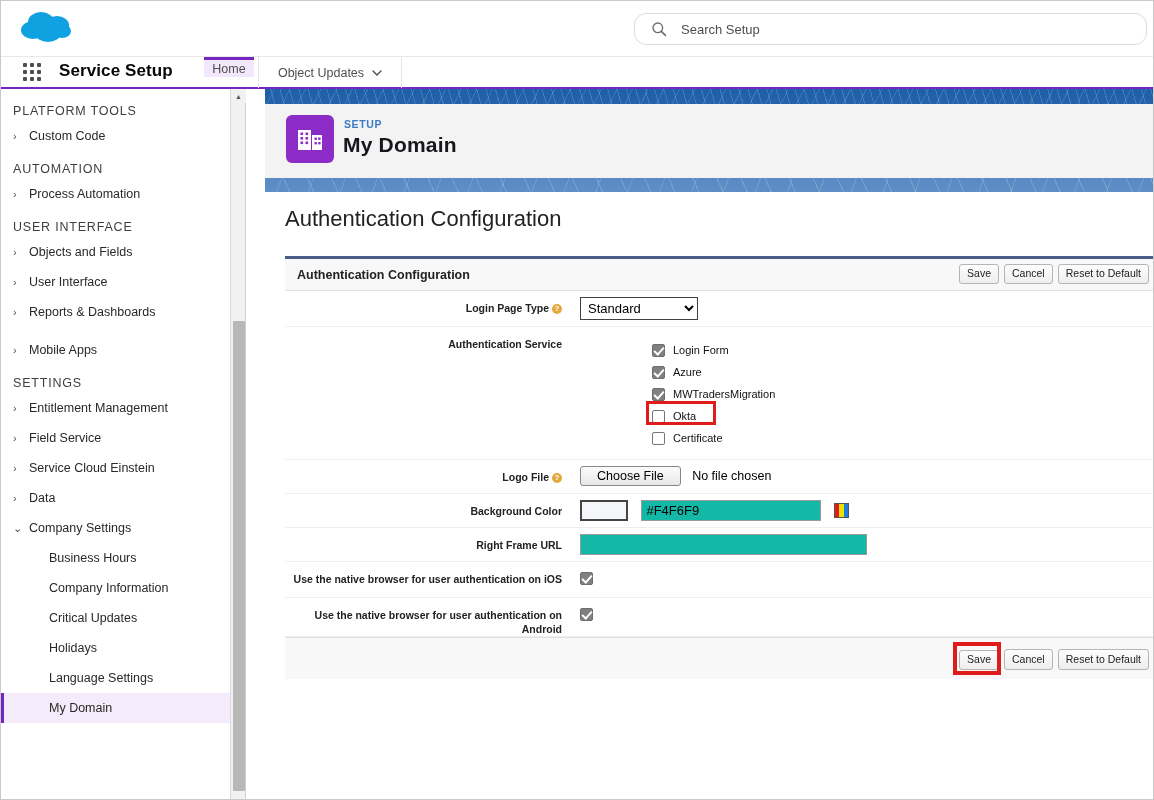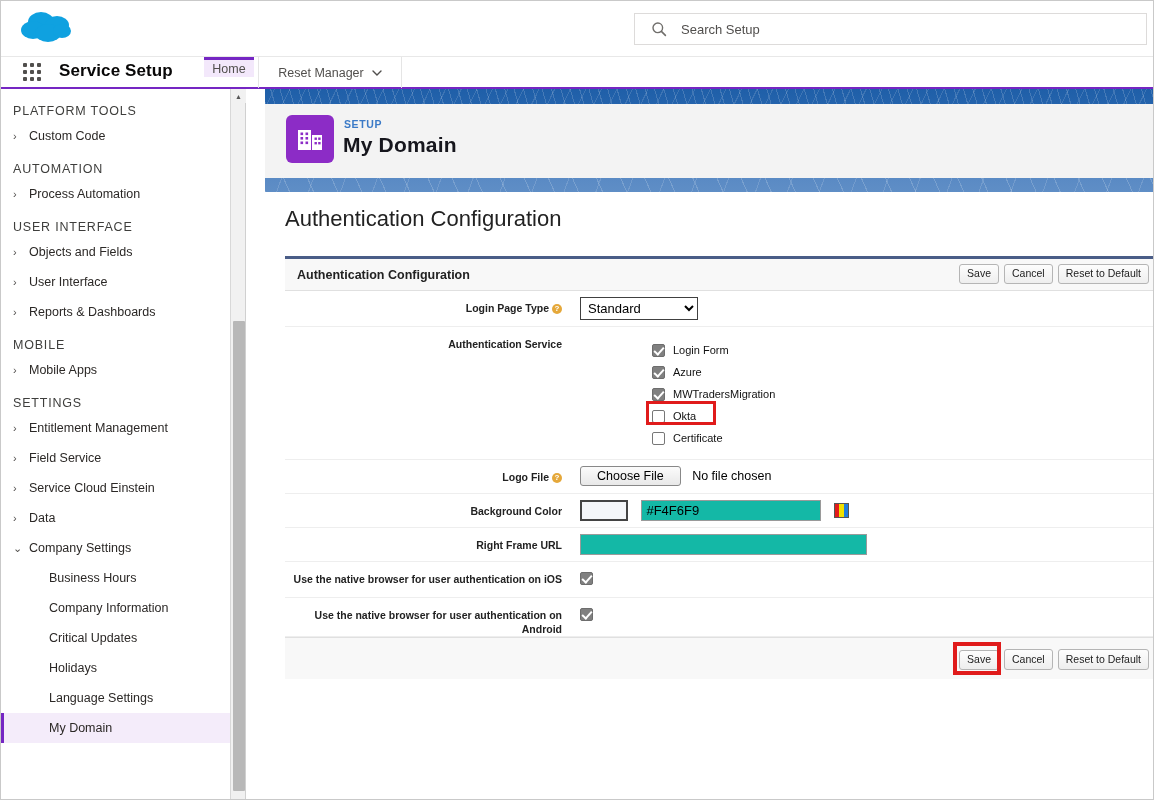"Search Setup" .search-wrap { border-radius: 0 -> 12px }
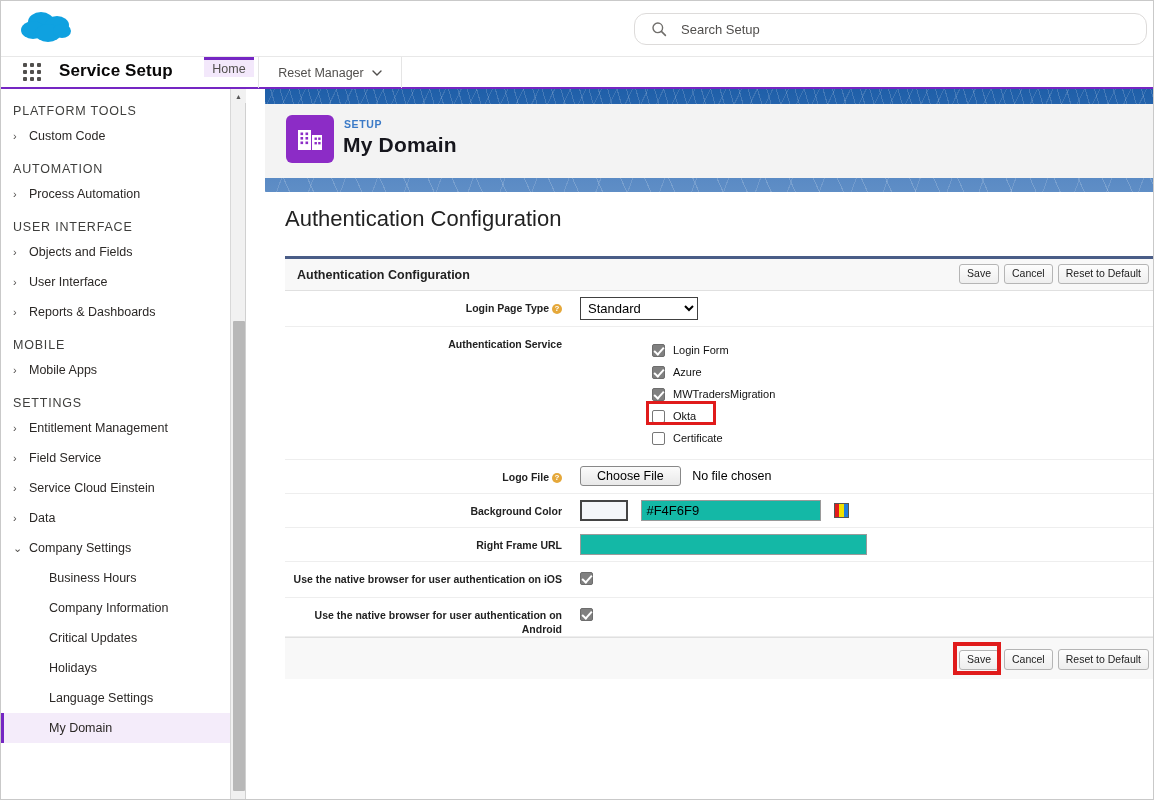"Reset Manager" span { text: Reset Manager -> Object Updates }
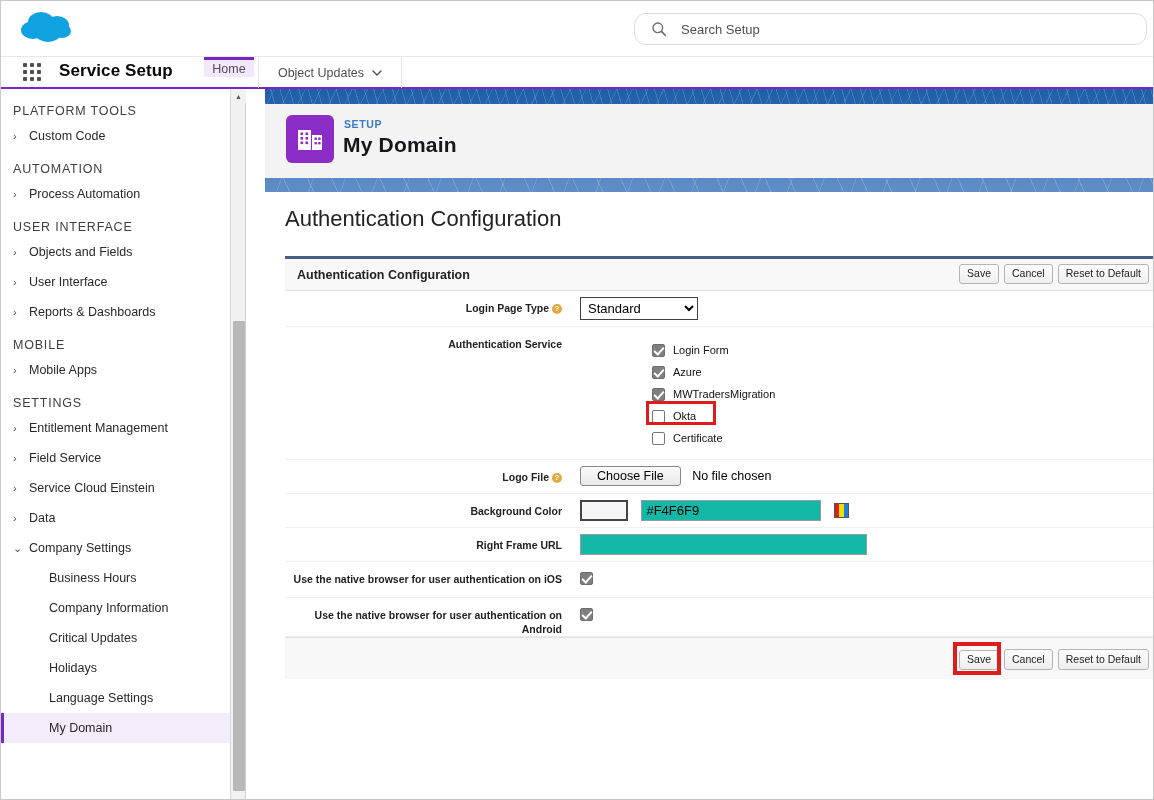"MOBILE" div.side-group { html: <div>MOBILE</div> -> none }
